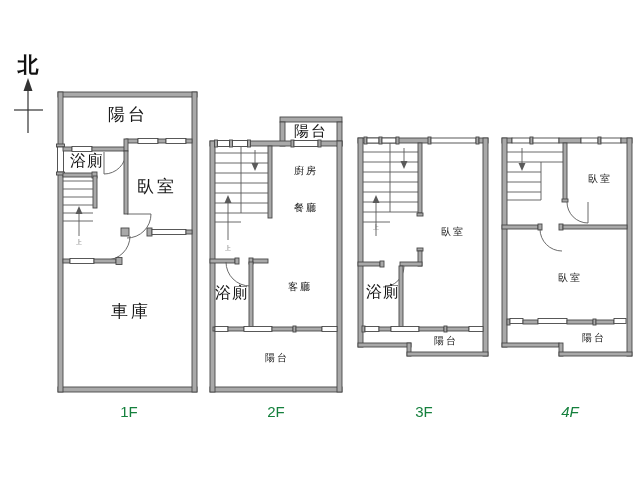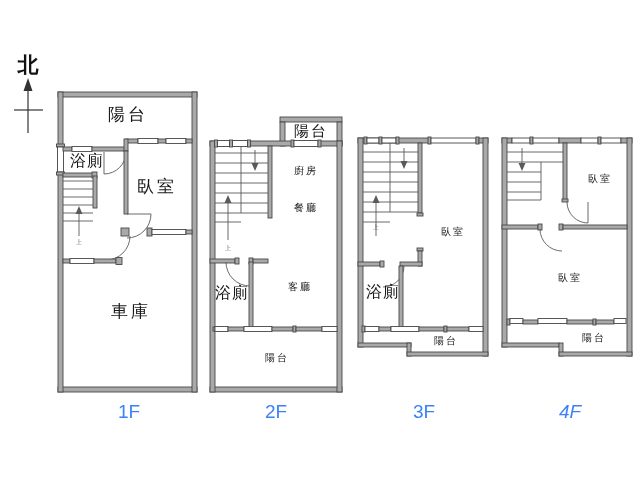"1F" .floorname { color: #3b82f6 -> #15803d; font-size: 19px -> 15px }
